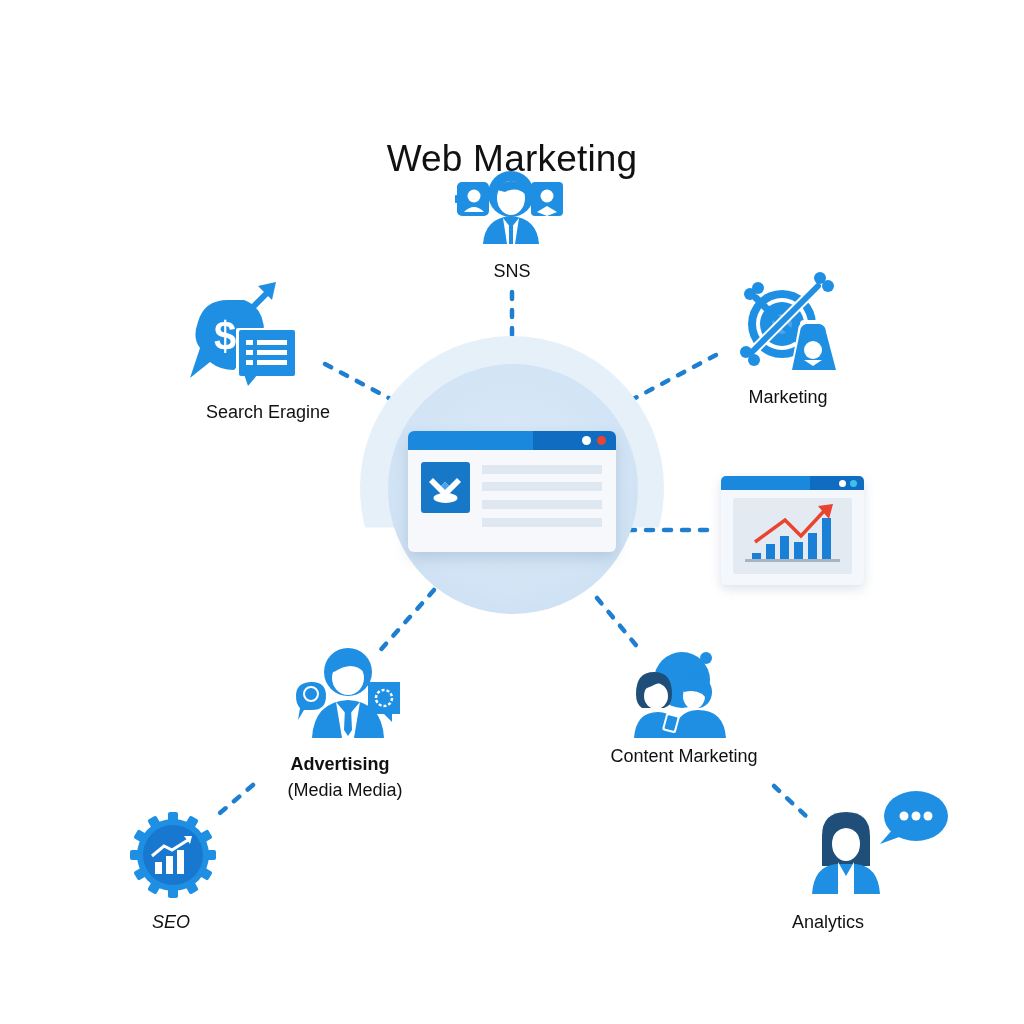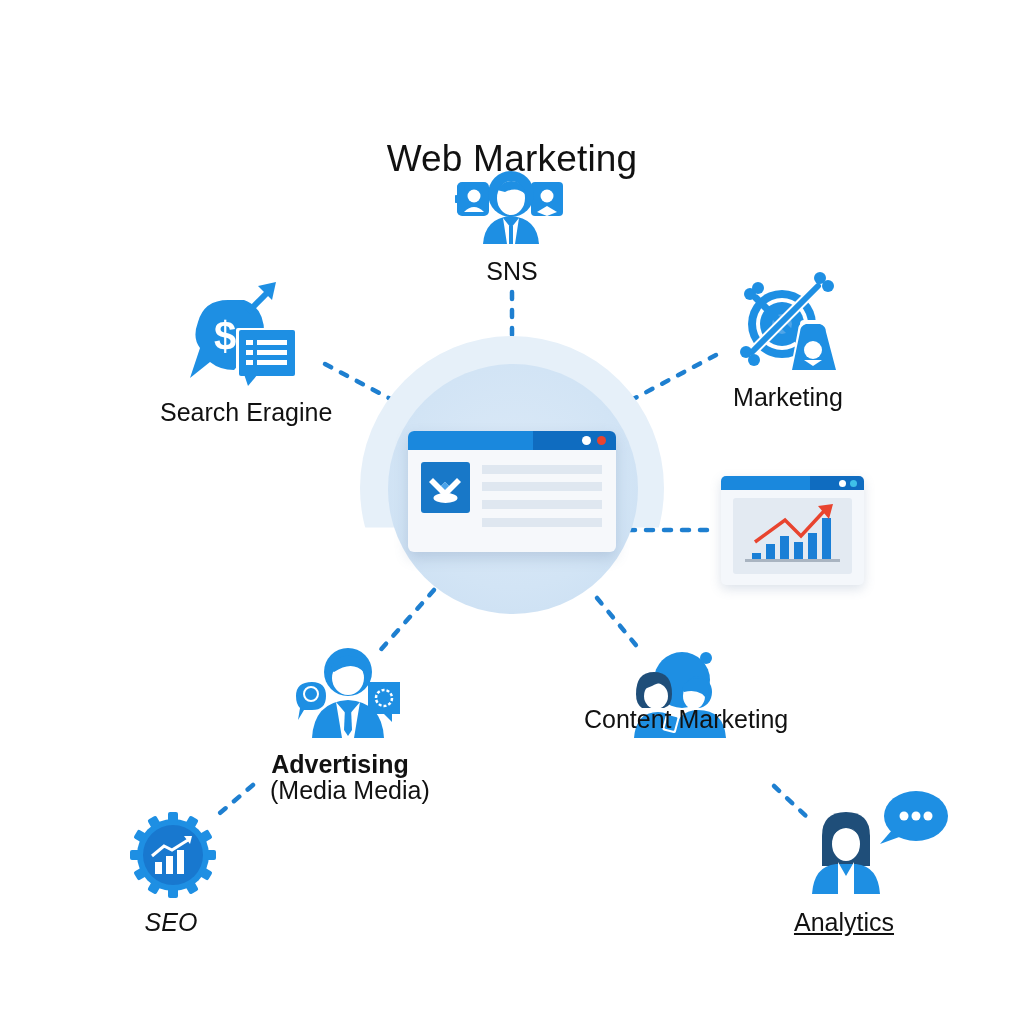"SNS" .label { font-size: 25px -> 18px }
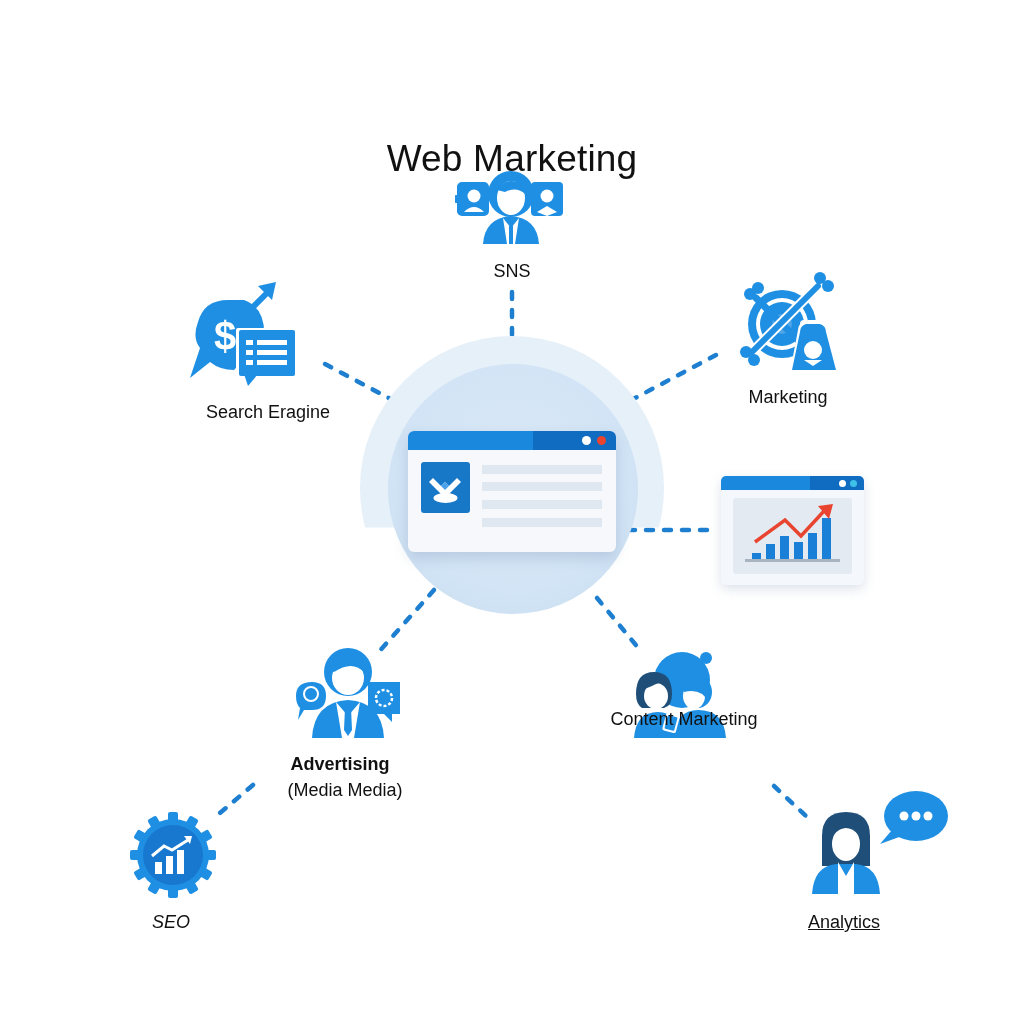"Content Marketing" div.label { top: 706px -> 743px }
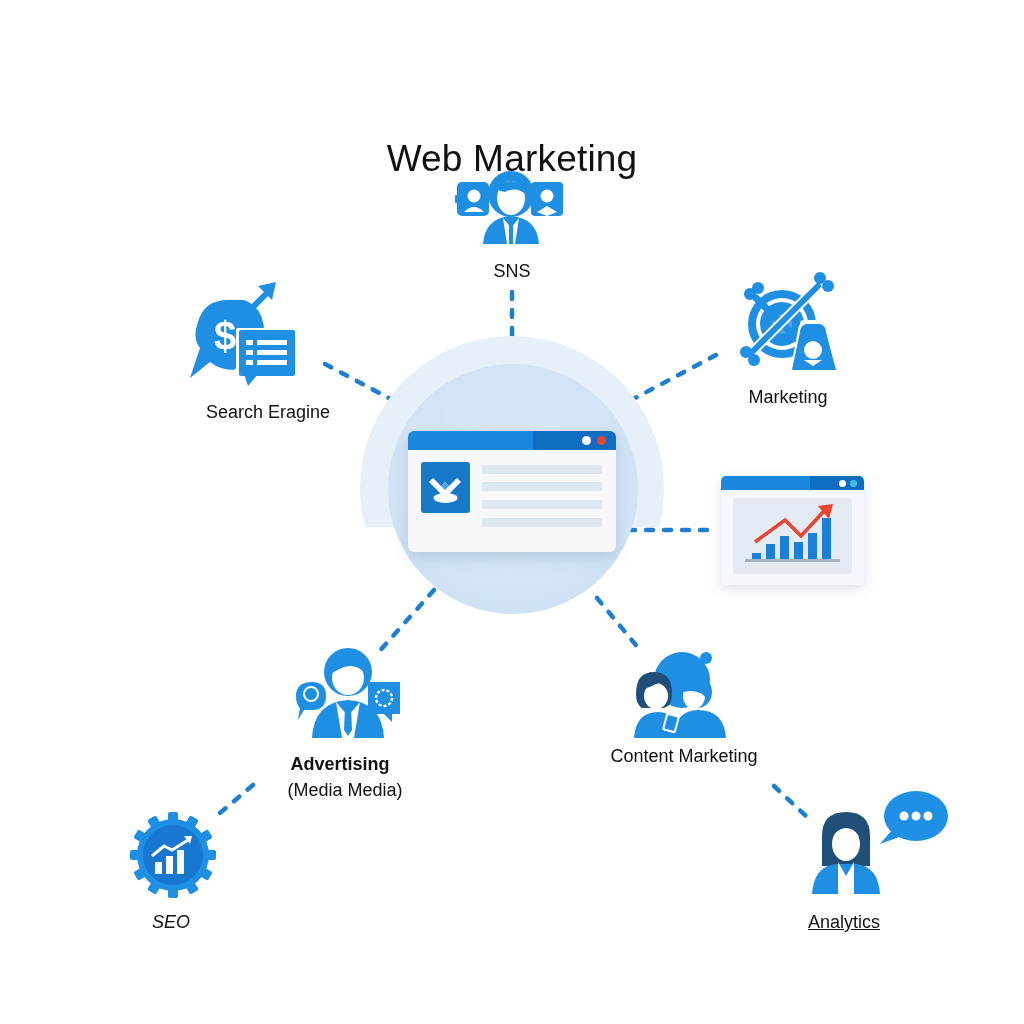"Analytics" div.label { left: 784px -> 768px; text-decoration: underline -> none }
